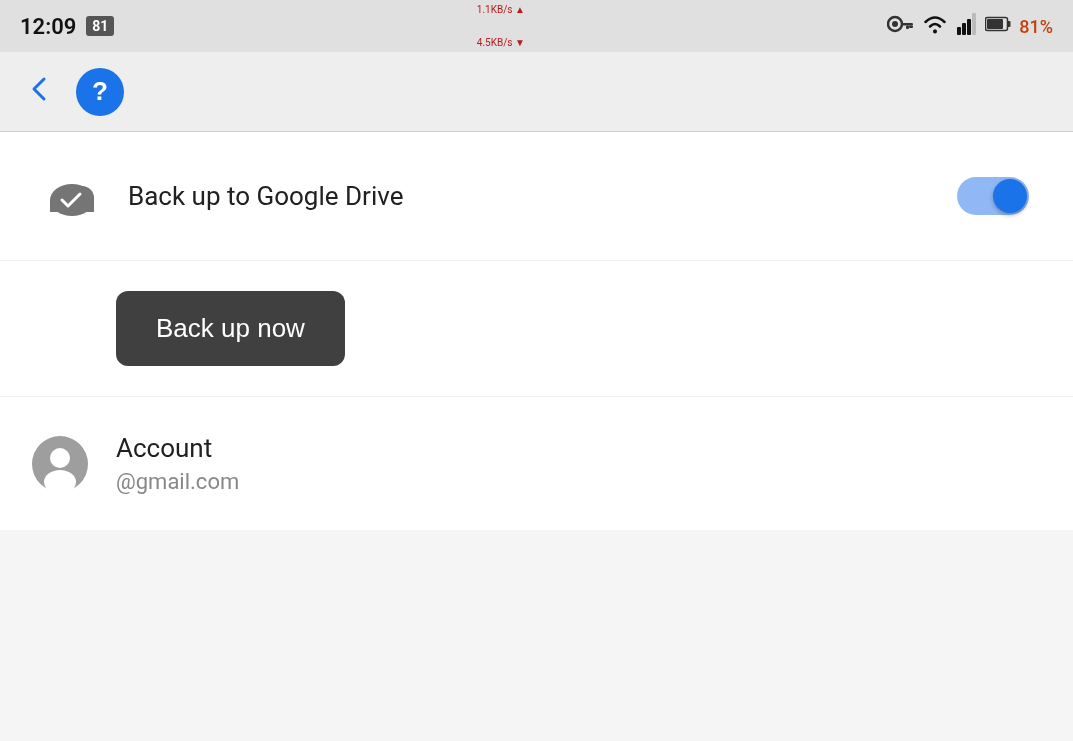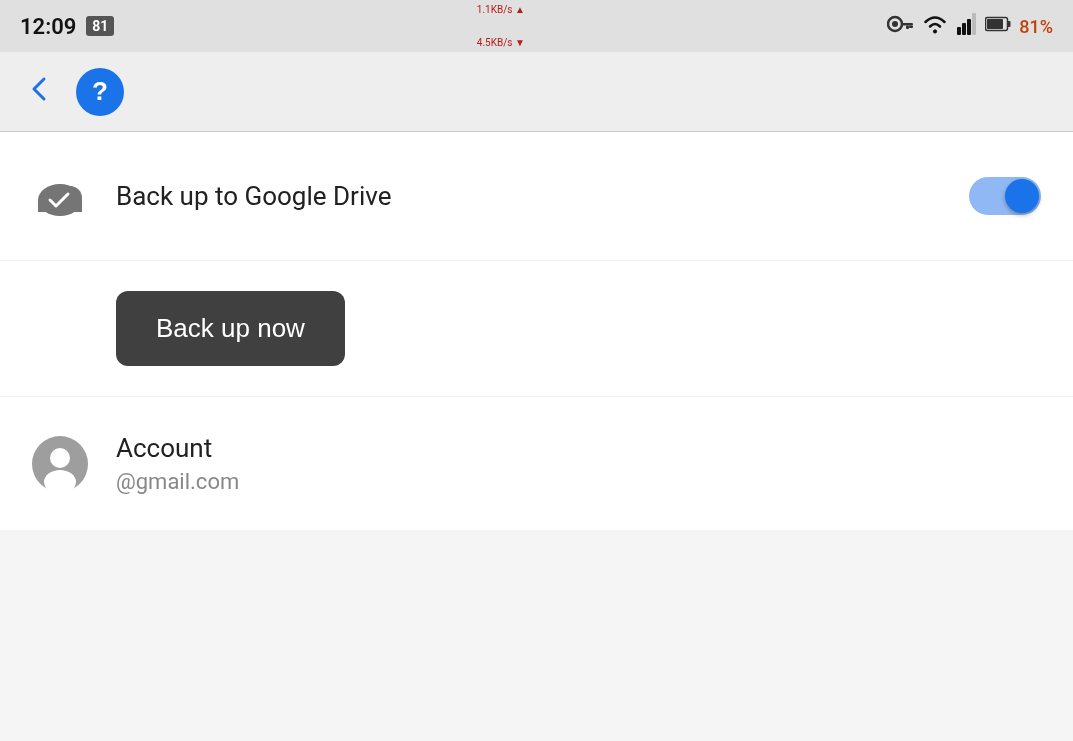"Back up to Google Drive" .gdrive-row { padding: 36px 32px -> 36px 44px }
